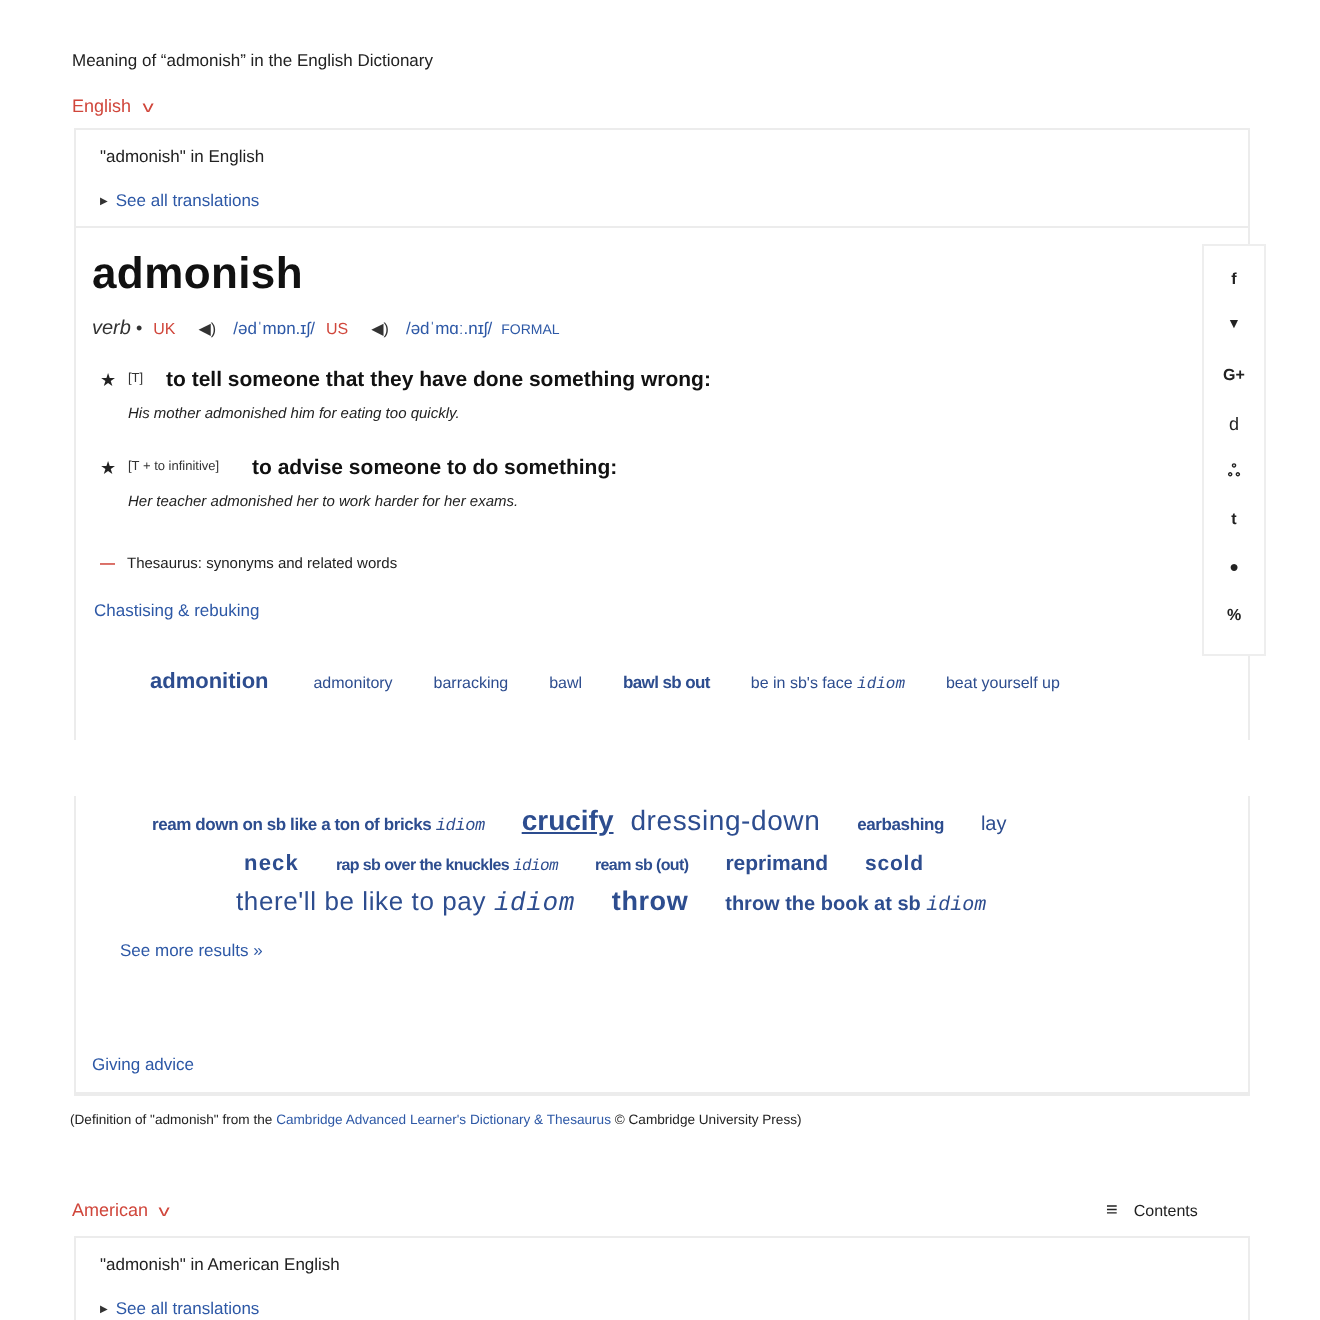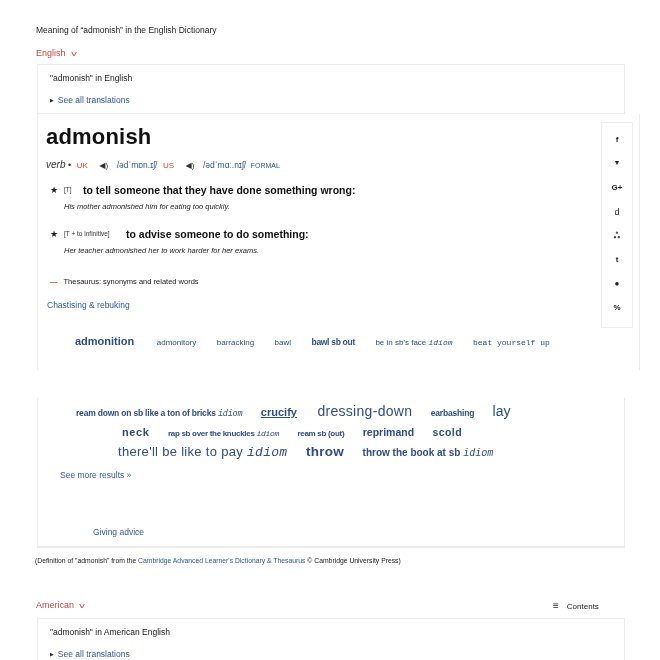"admonish" .entry-box { padding-left: 15px -> none }
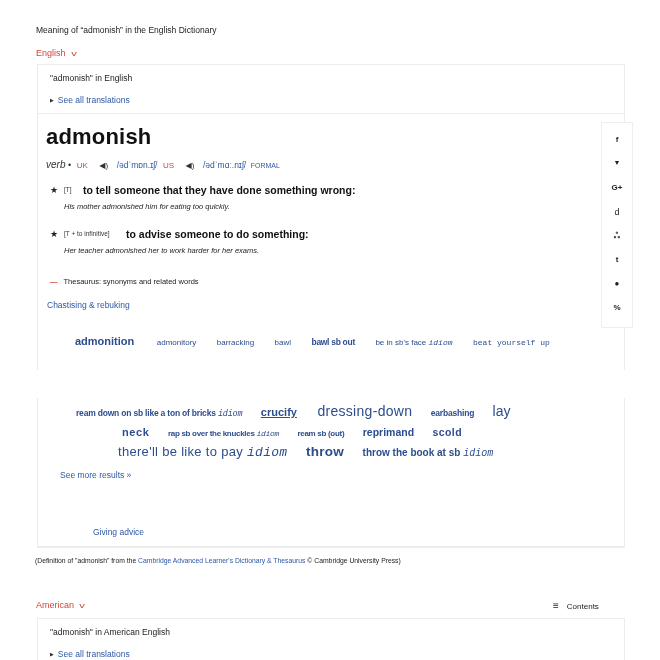"beat yourself up" span.w { font-family: Liberation Mono, monospace -> none }
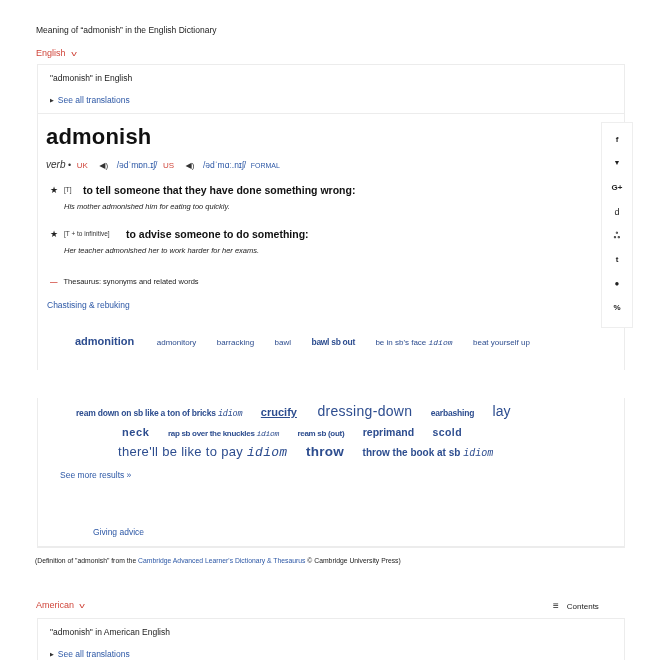"crucify" span.w { font-size: 11px -> 14px; margin-right: 16px -> 4px }
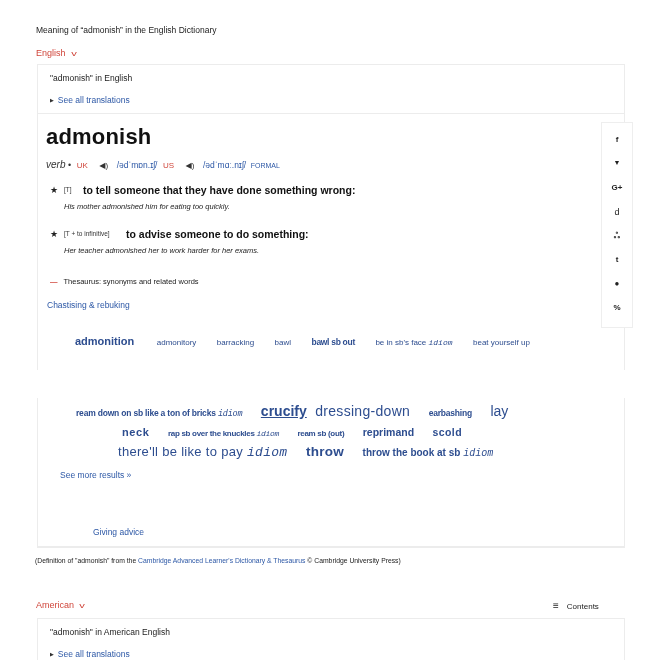"lay" span.w { font-size: 14px -> 10px }
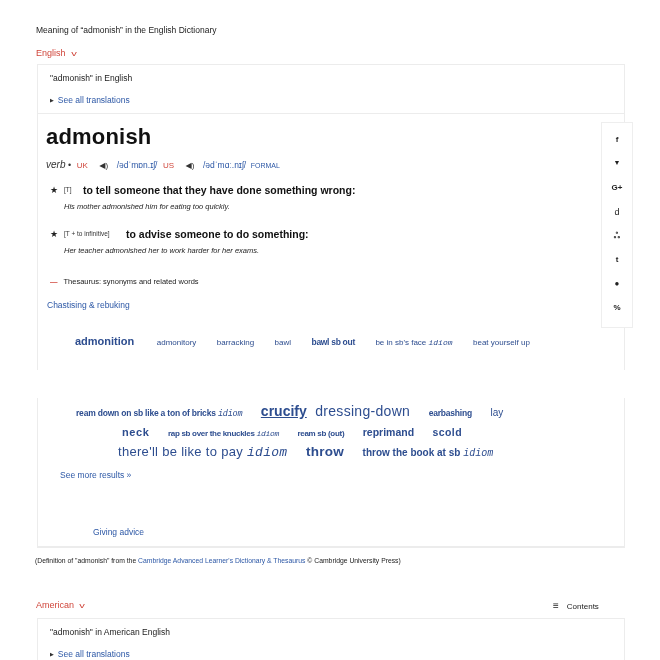"Giving advice" .topics-link { margin-left: 47px -> none }
